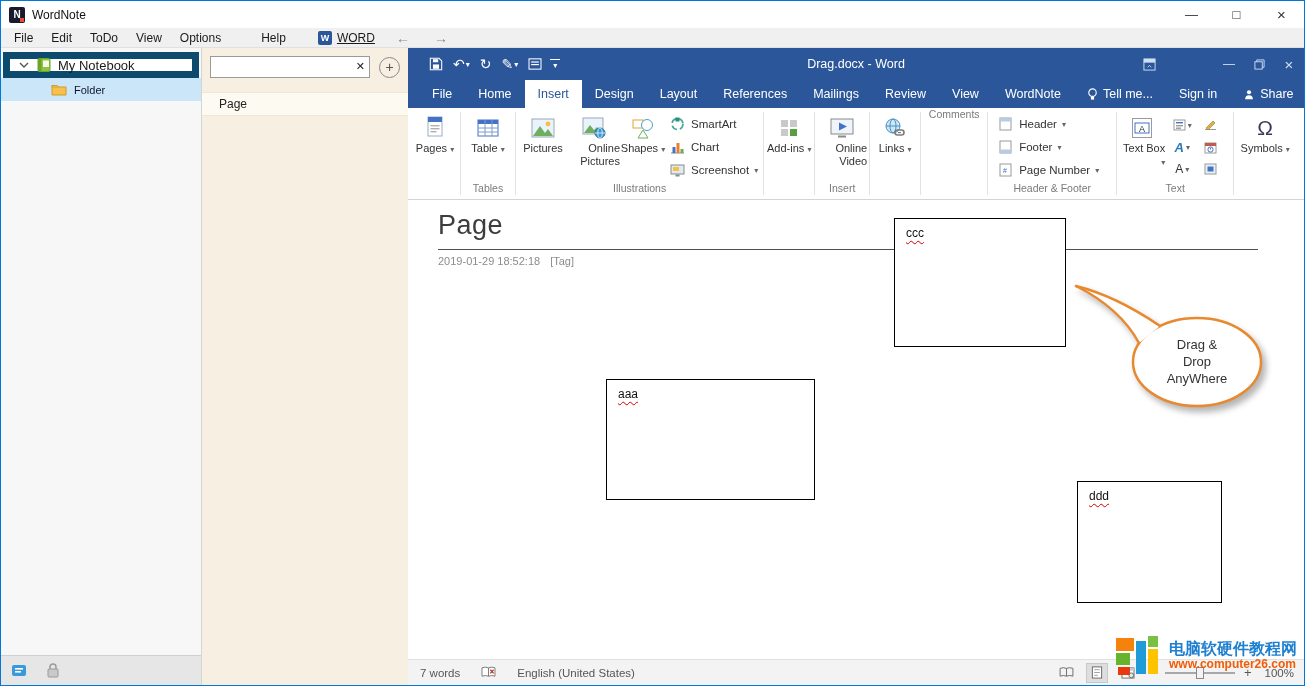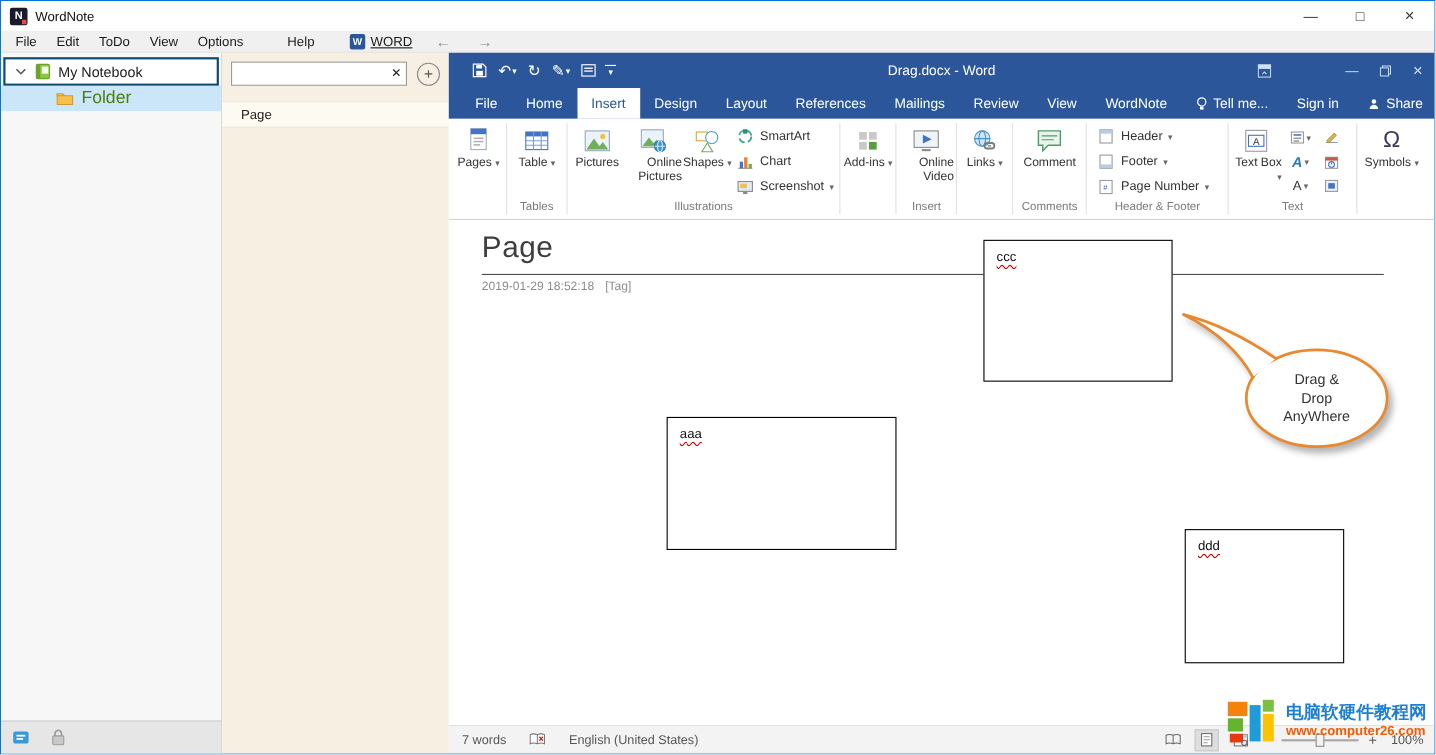"My Notebook" .notebook-row { border: 2px solid #0c4a6e -> 7px solid #0c4a6e }
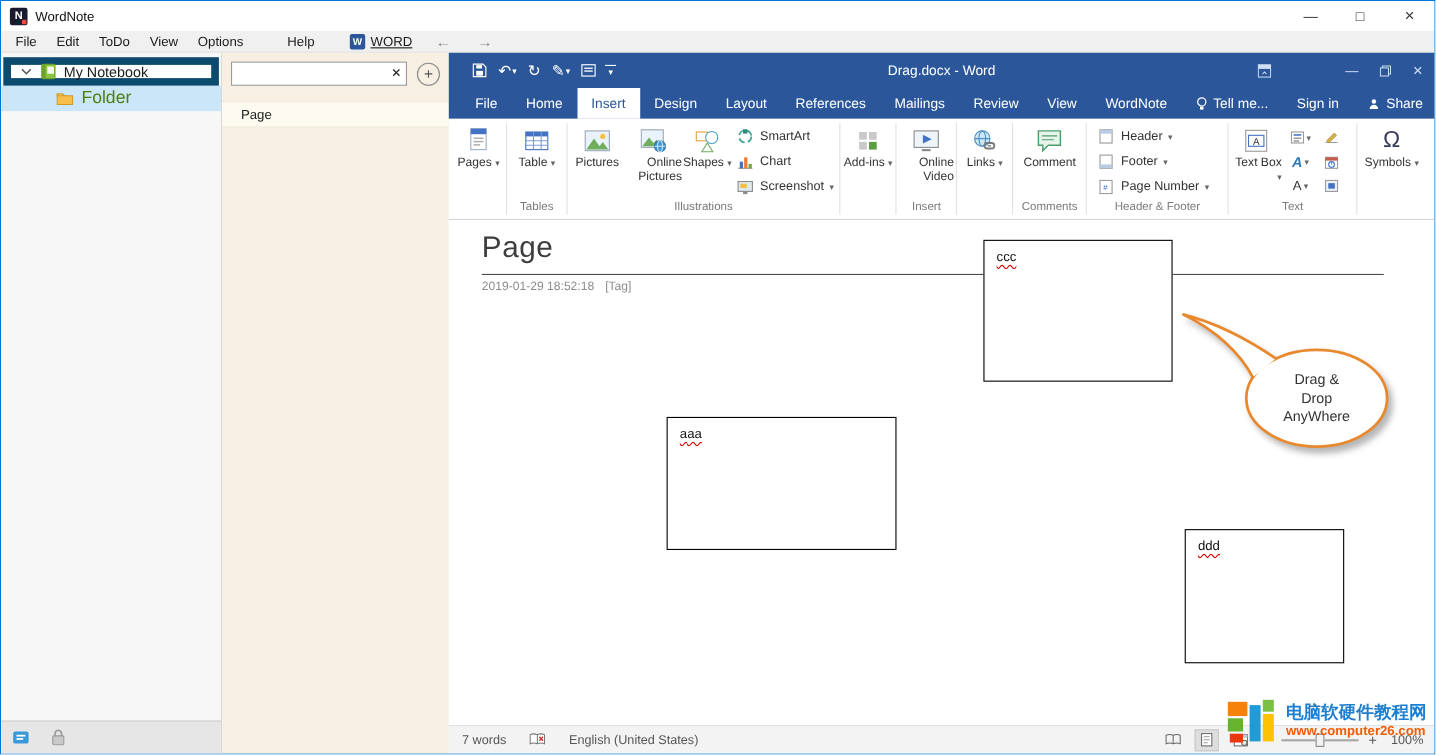"Folder" .folder-row .lbl { color: #4d7c0f -> #0f172a; font-size: 16px -> 11px }
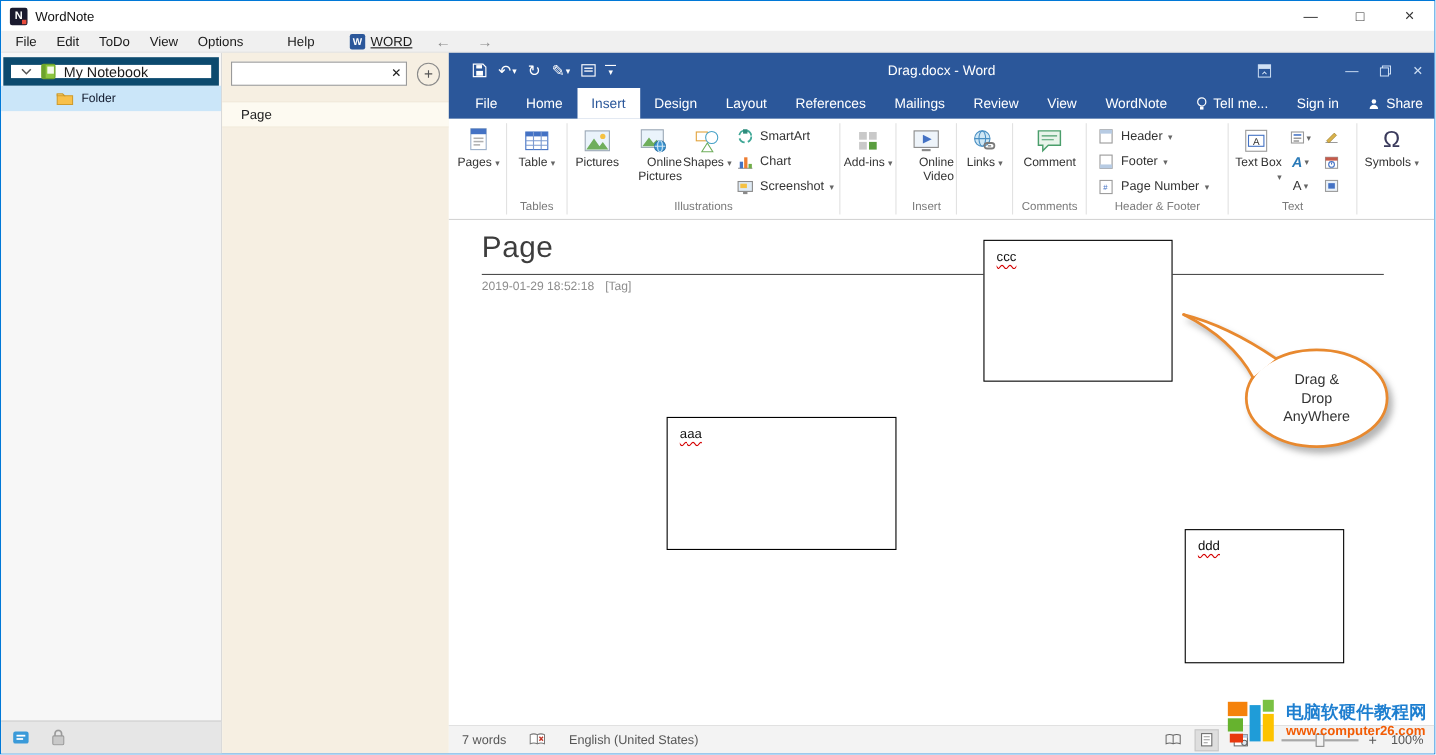"Comment" div.rbody { html: <div> <div> <span> <svg> <path></path> <line></line> <line></line> </svg> </span> <span>Comment</span> </div> </div> -> none }
